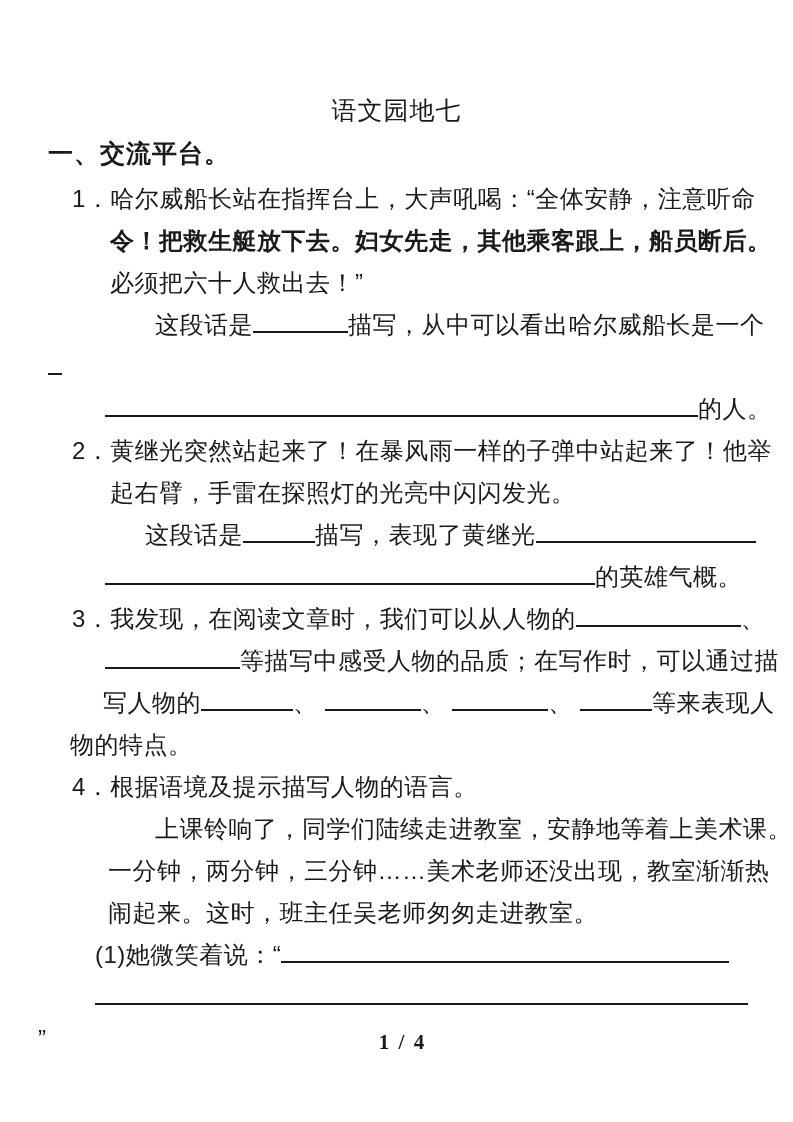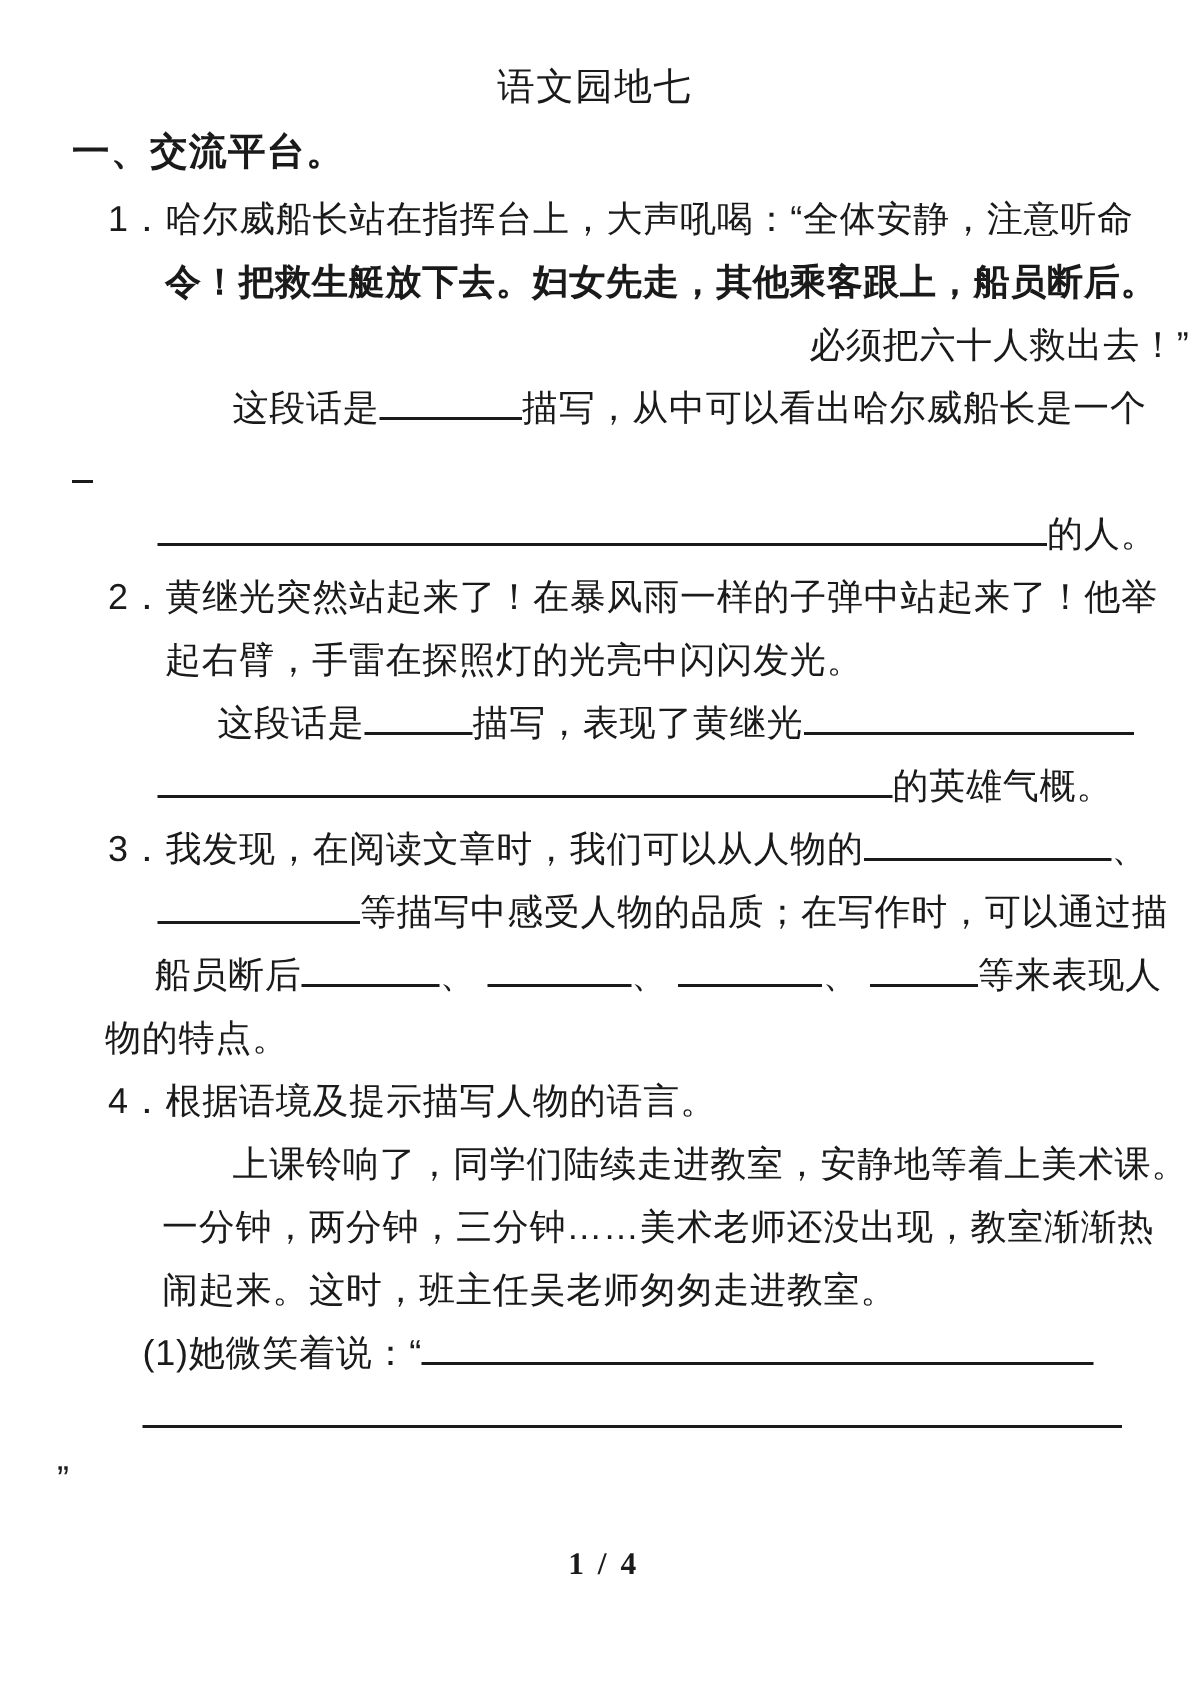"语文园地七" .doc-title { padding-top: 44px -> 96px }
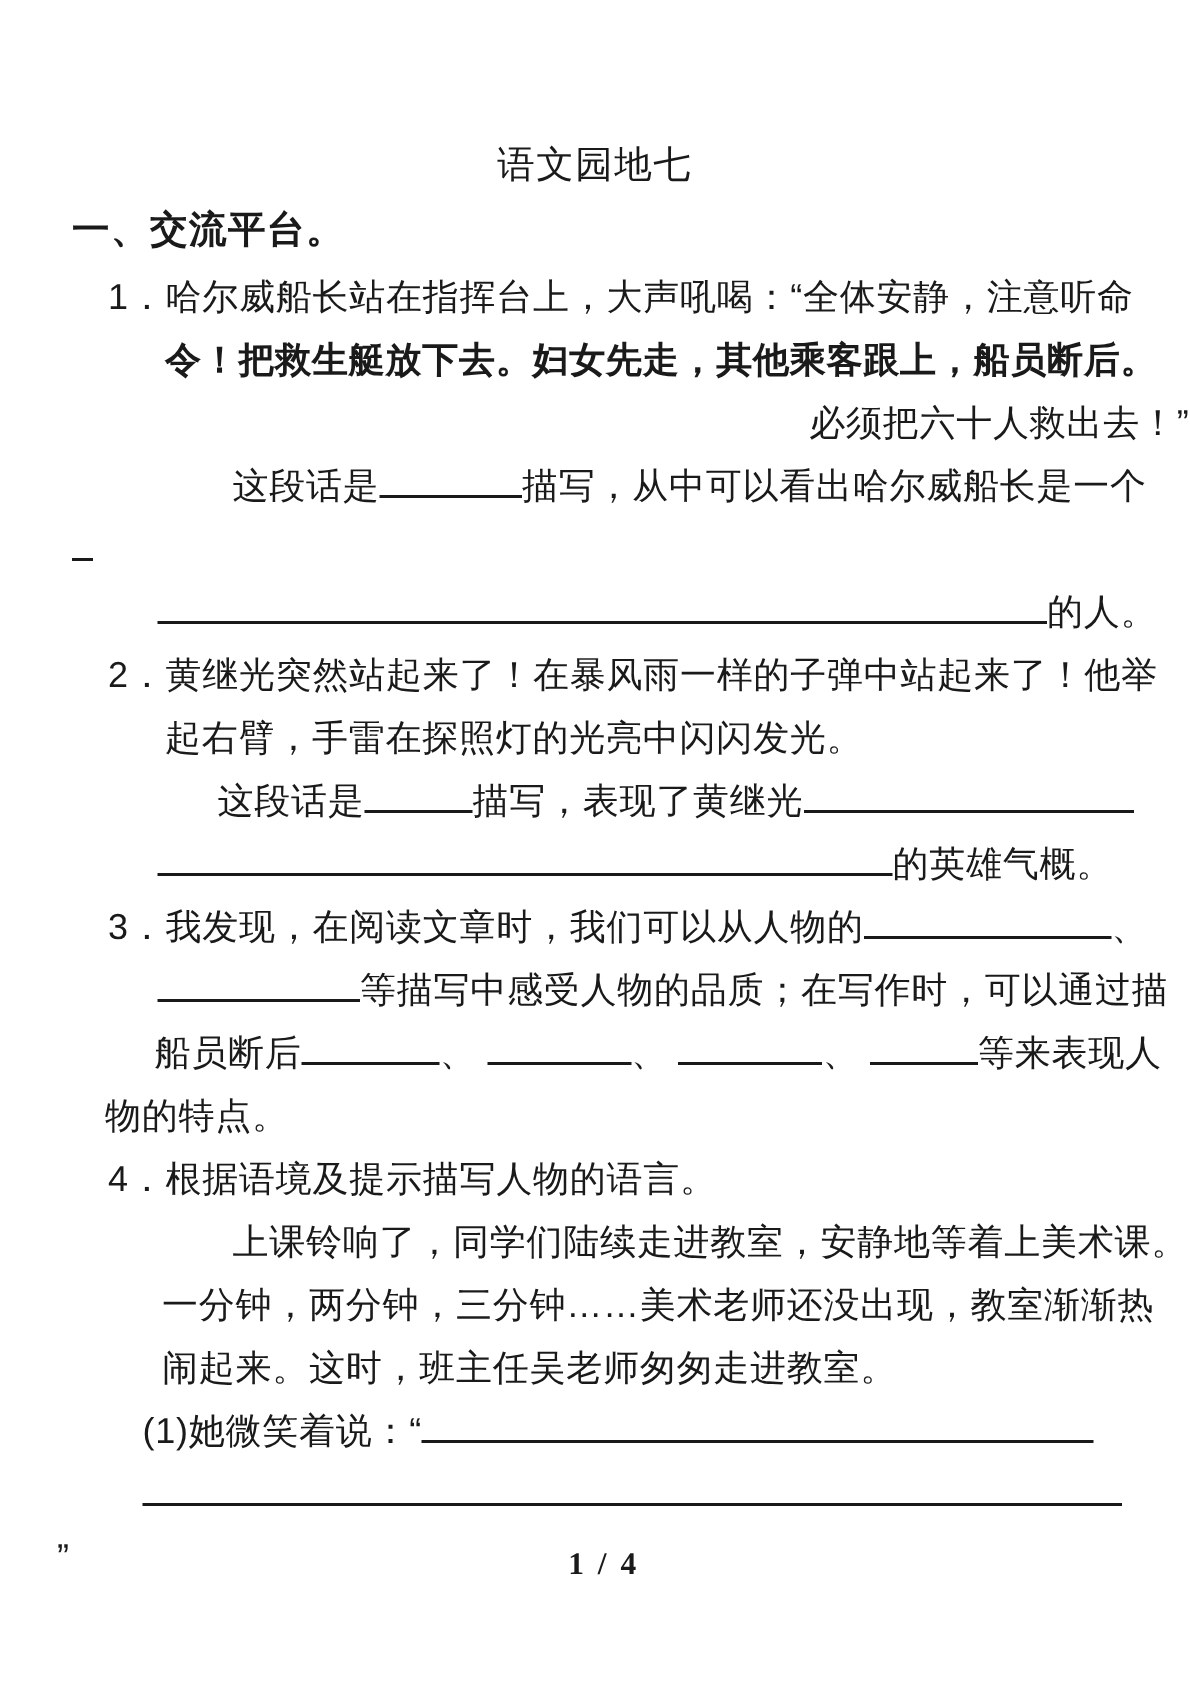"必须把六十人救出去！”" div.line { text-align: right -> none }
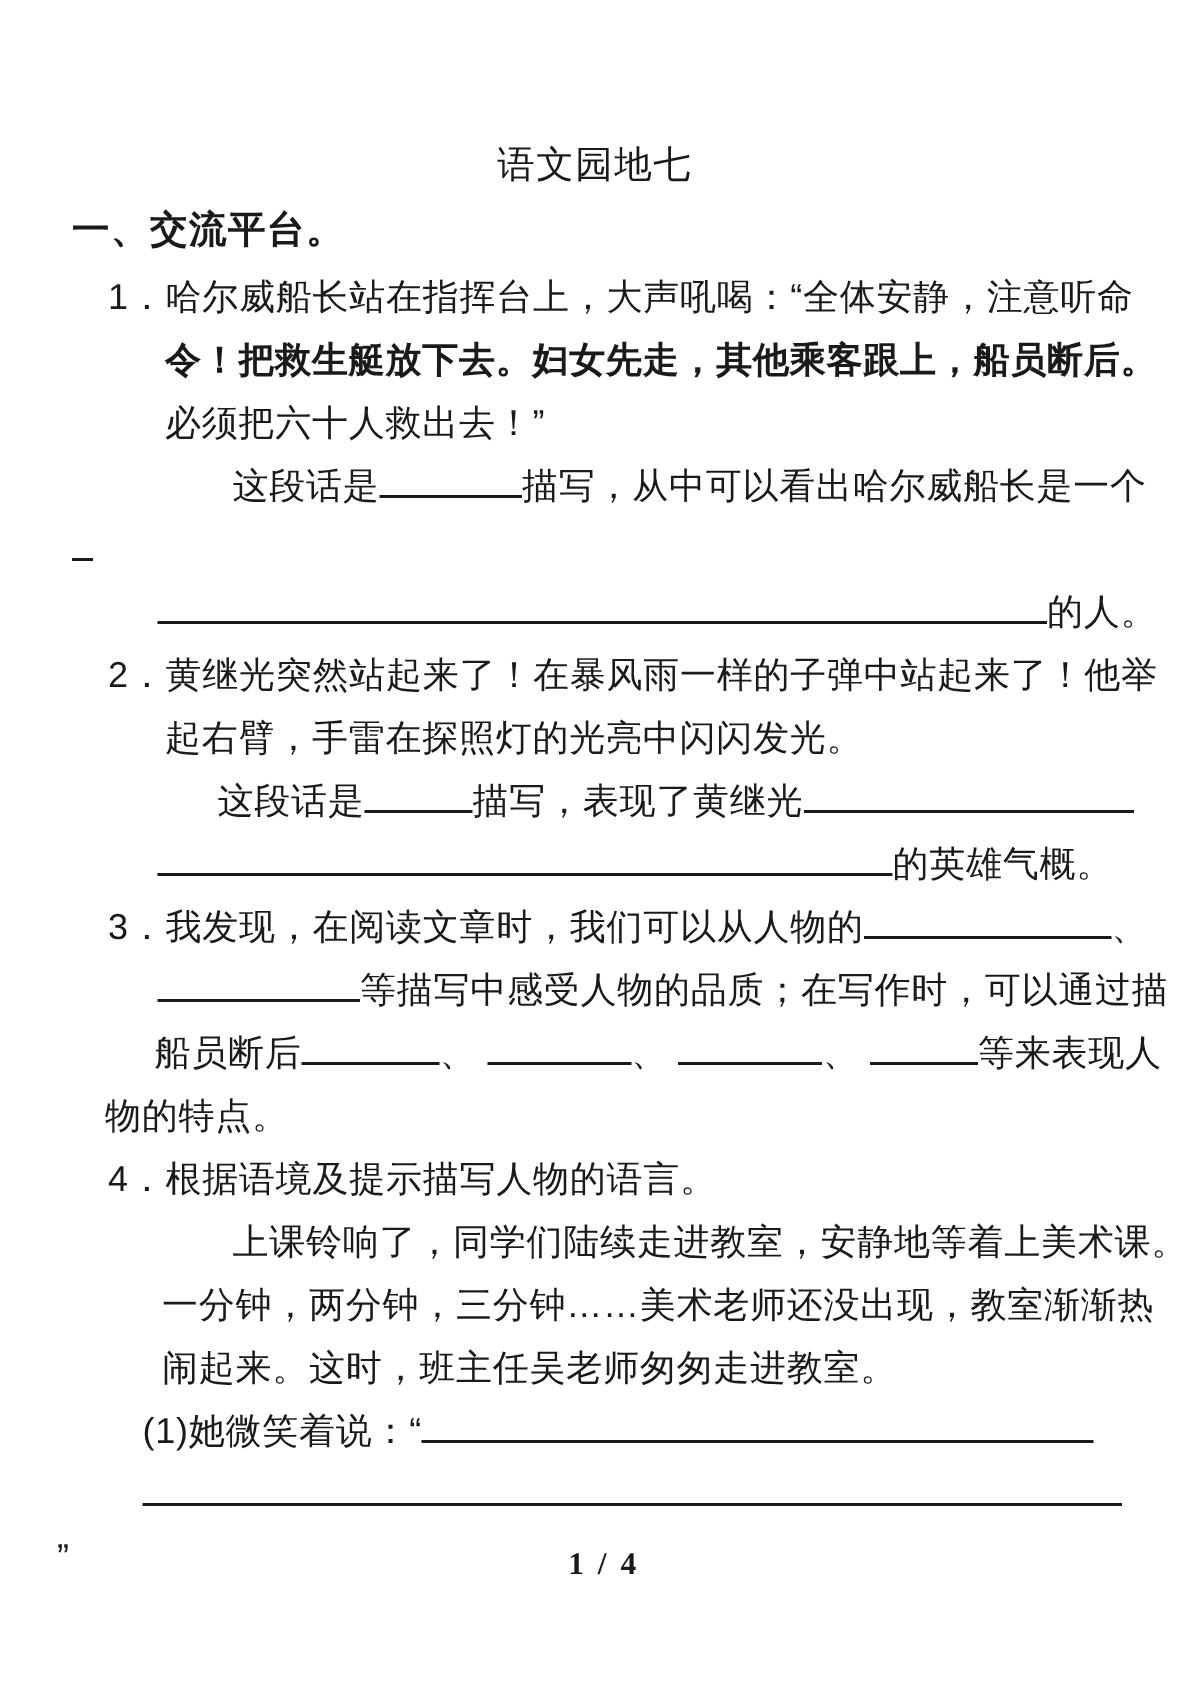"船员断后" span.t { text: 船员断后 -> 写人物的 }
